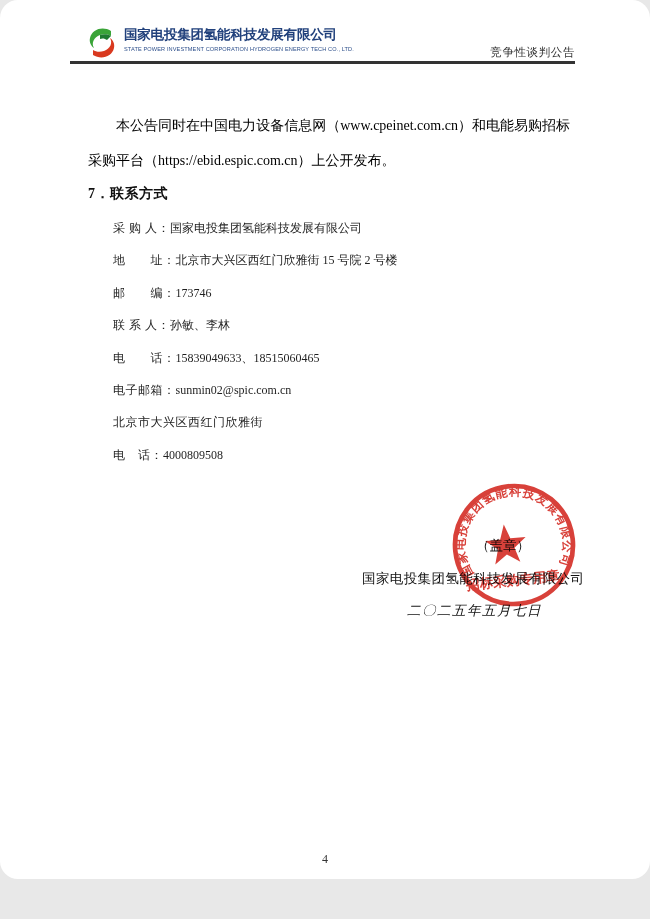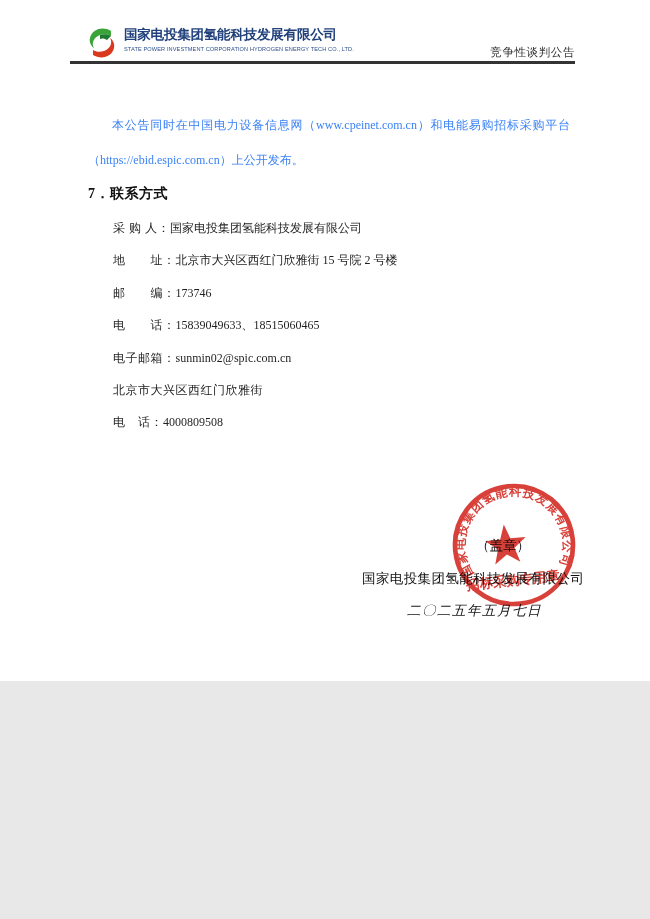"国家电投集团氢能科技发展有限公司" .page { border-radius: none -> 18px; height: 681px -> 879px }
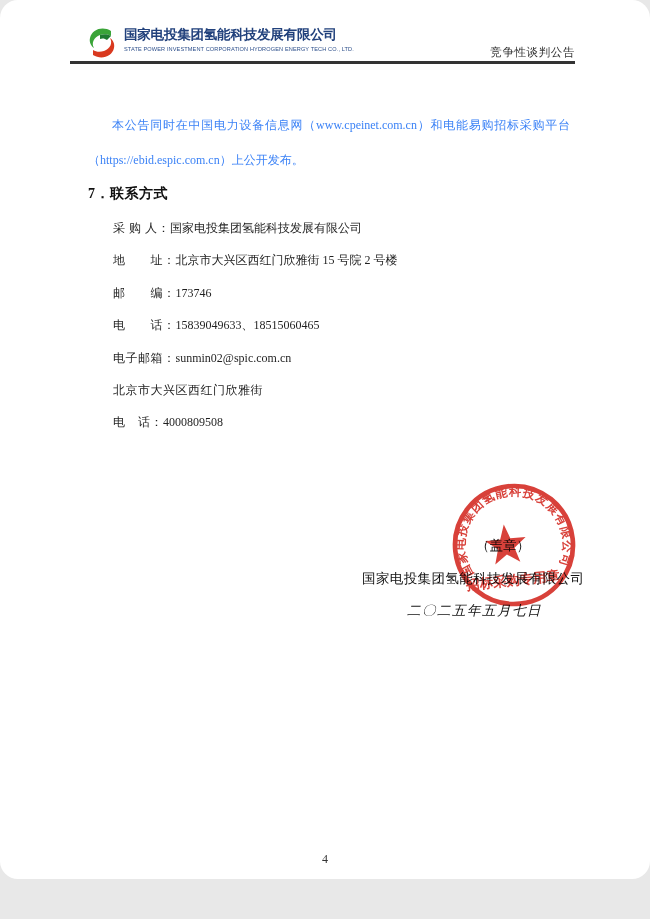"本公告同时在中国电力设备信息网（www.cpeinet.com.cn）和电能易购" .para { color: #3b82f6 -> #000000; font-size: 12px -> 14px }
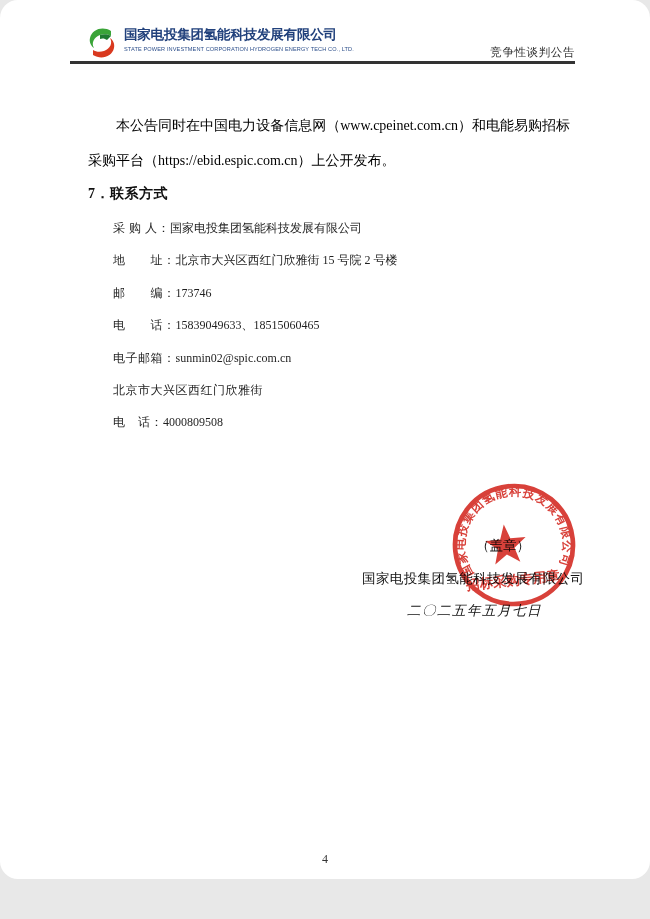"联 系 人：孙敏、李林" div.contact-row { html: none -> <div> <span>联 系 人：</span><span>孙敏、李林</span> </div> }
